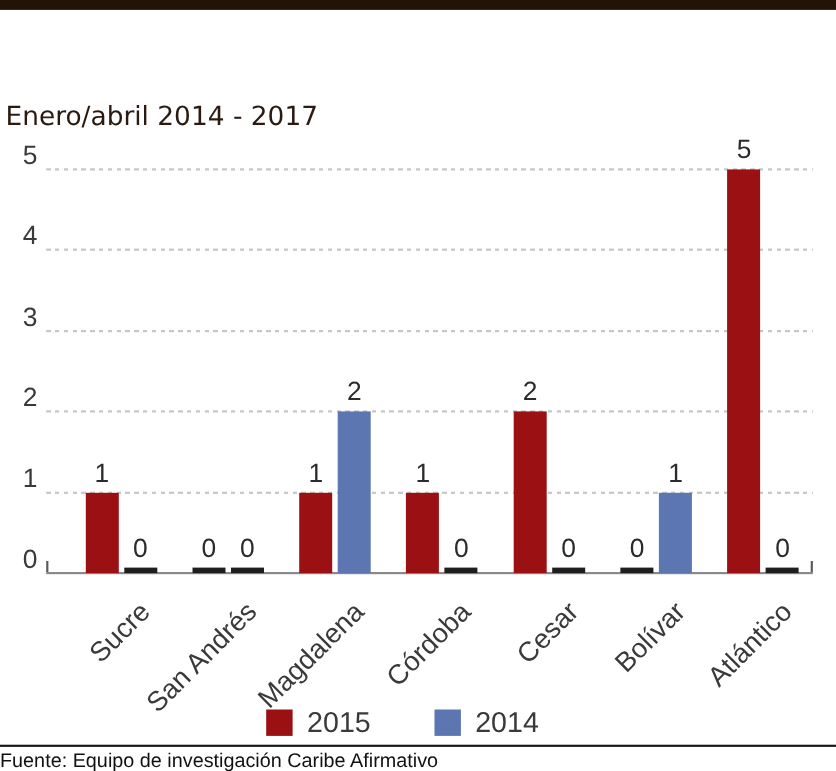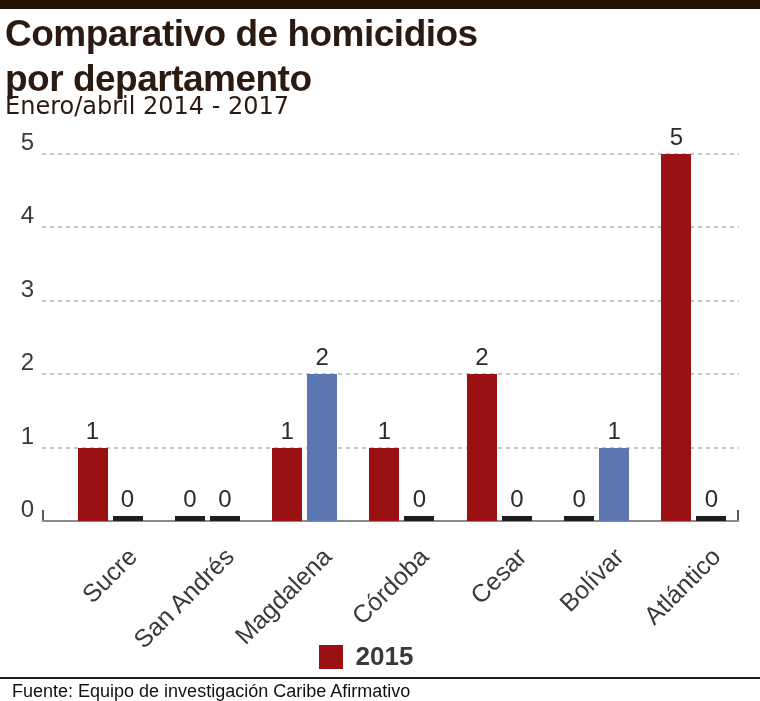"Comparativo de homicidios" h1.title { html: <h1><span>Comparativo de homicidios</span><br><span>por departamento</span></h1> -> none }
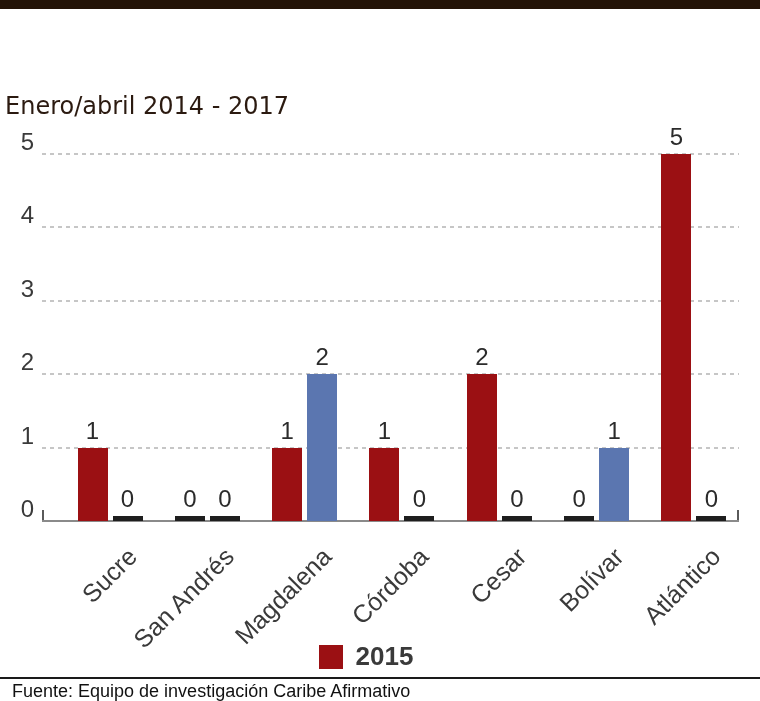"2015" .legend-item { font-weight: bold -> none }
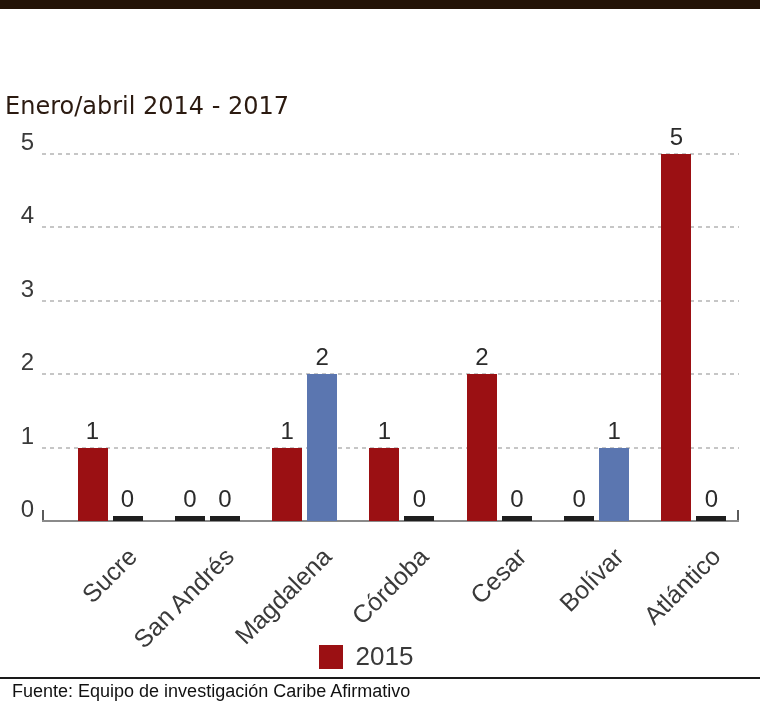"2014" div.legend-item { html: none -> <div> <div></div> <span>2014</span> </div> }
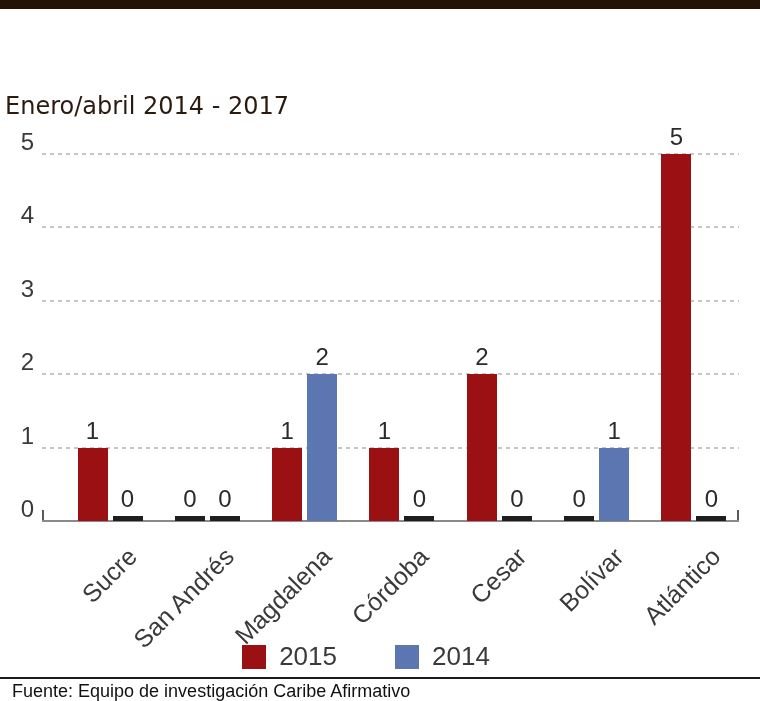"Fuente: Equipo de investigación Caribe" .footer-inner { padding: 2px 4px 0 12px -> 2px 4px 0 0 }
